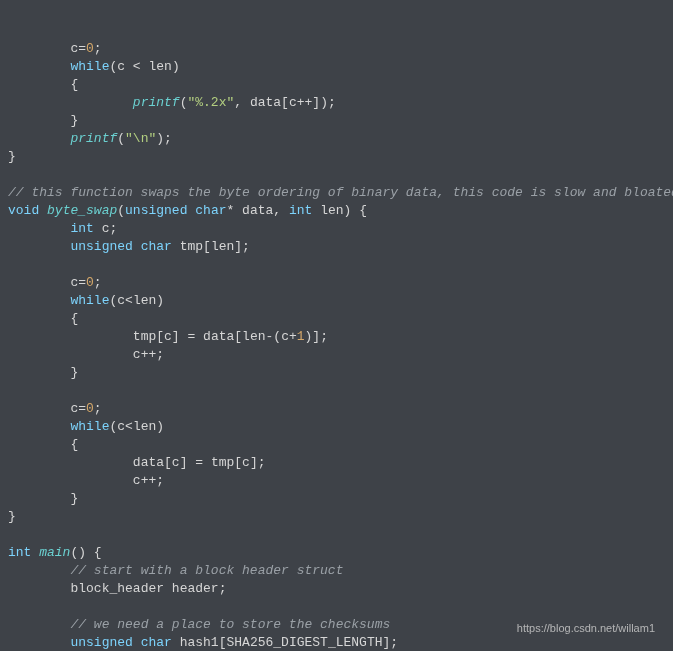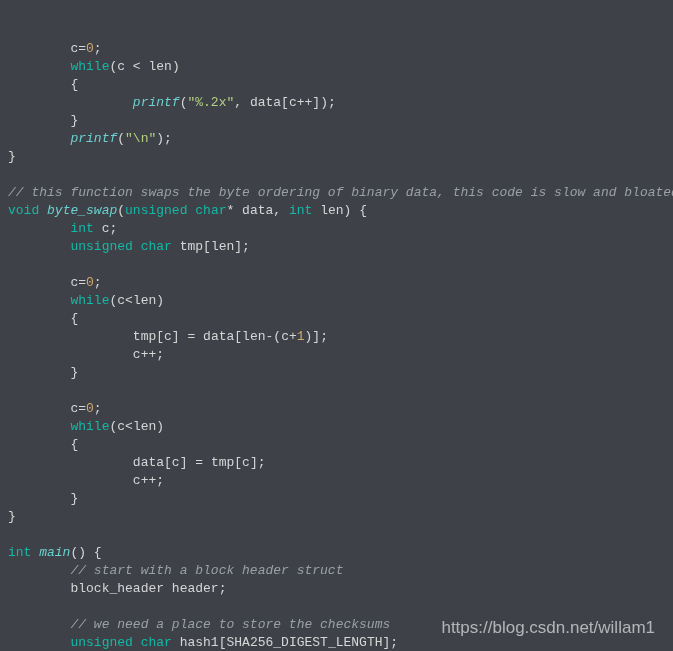"while" .t-keyword { color: #14b8a6 -> #7dd3fc }
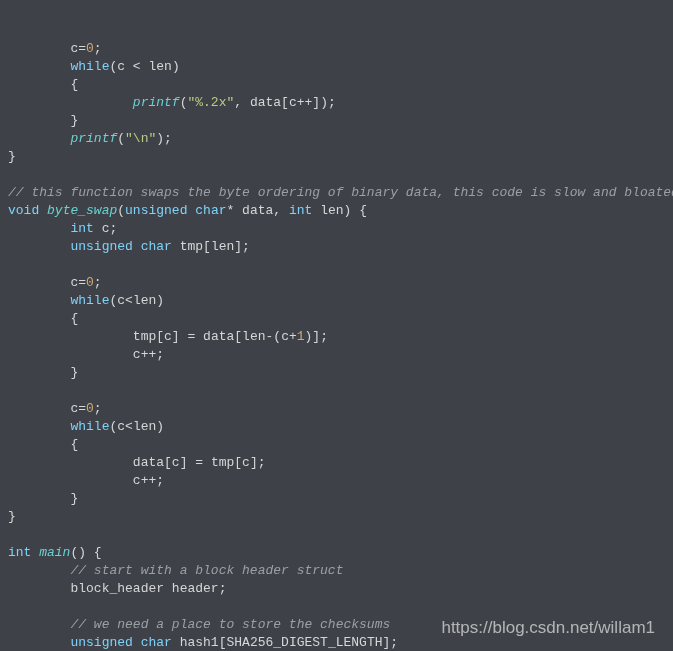"https://blog.csdn.net/willam1" .watermark { font-size: 17px -> 11px }
